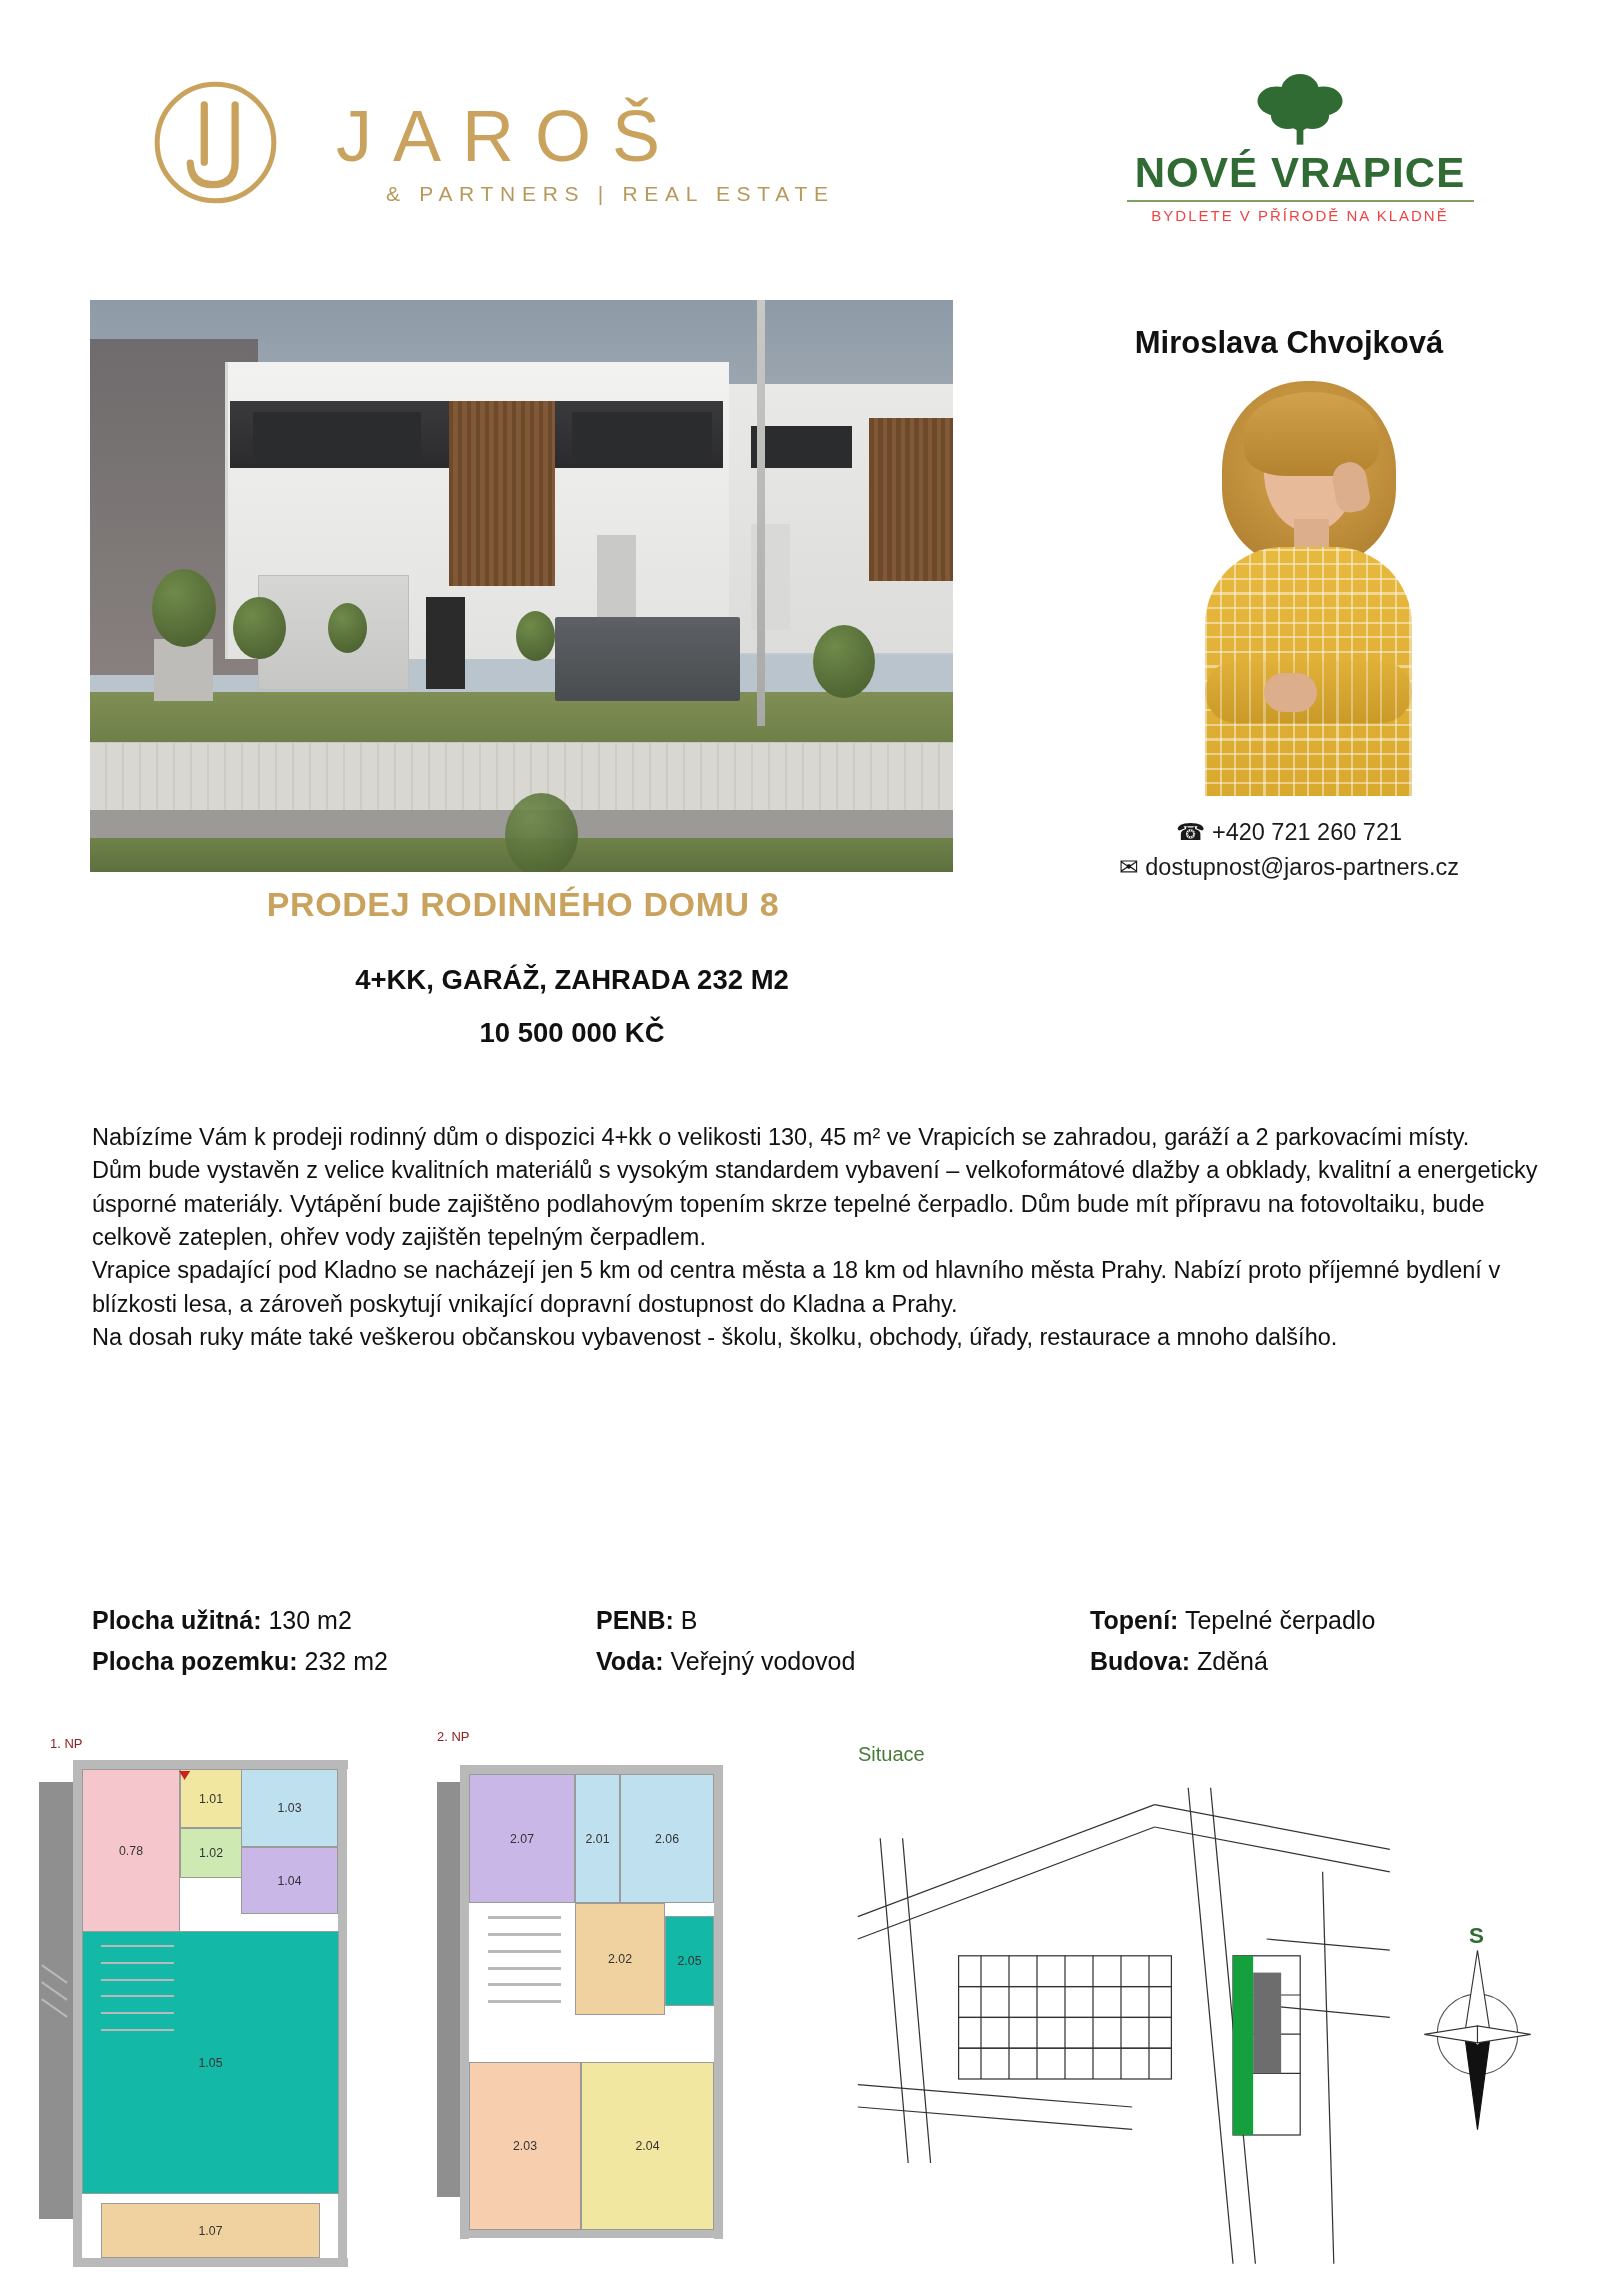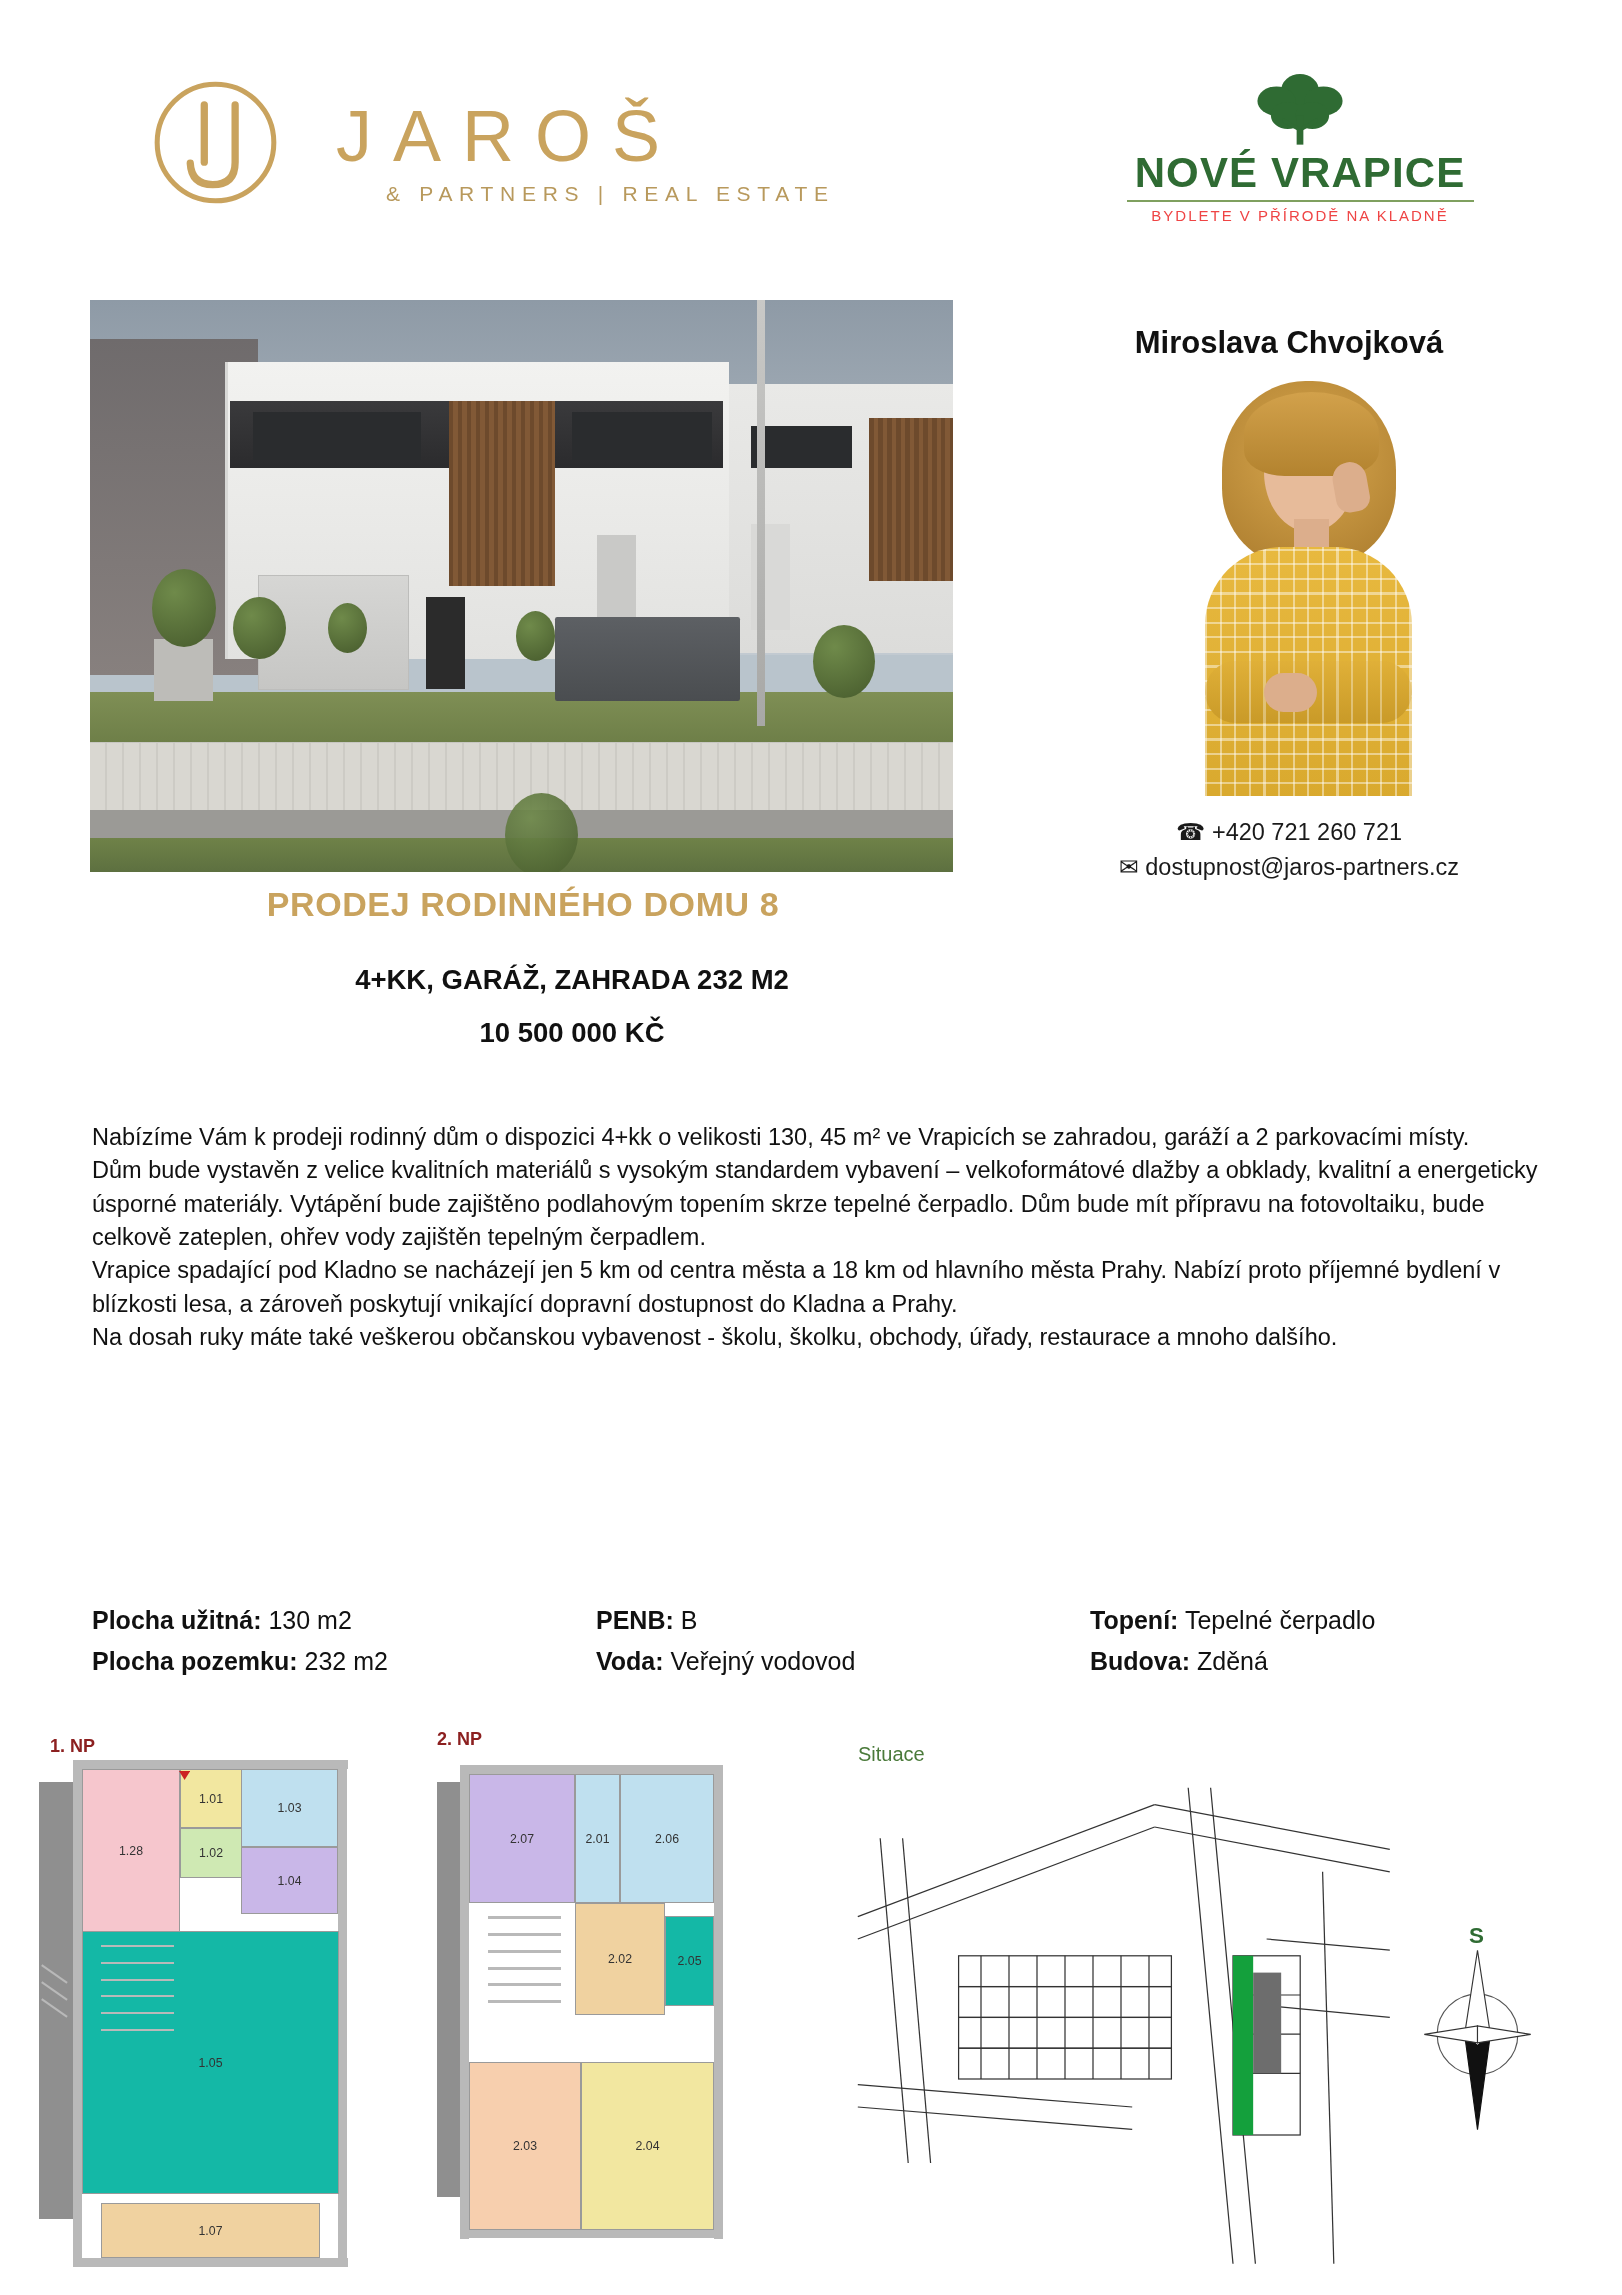"1. NP" .plan-label { font-size: 18px -> 13px; font-weight: 700 -> 400 }
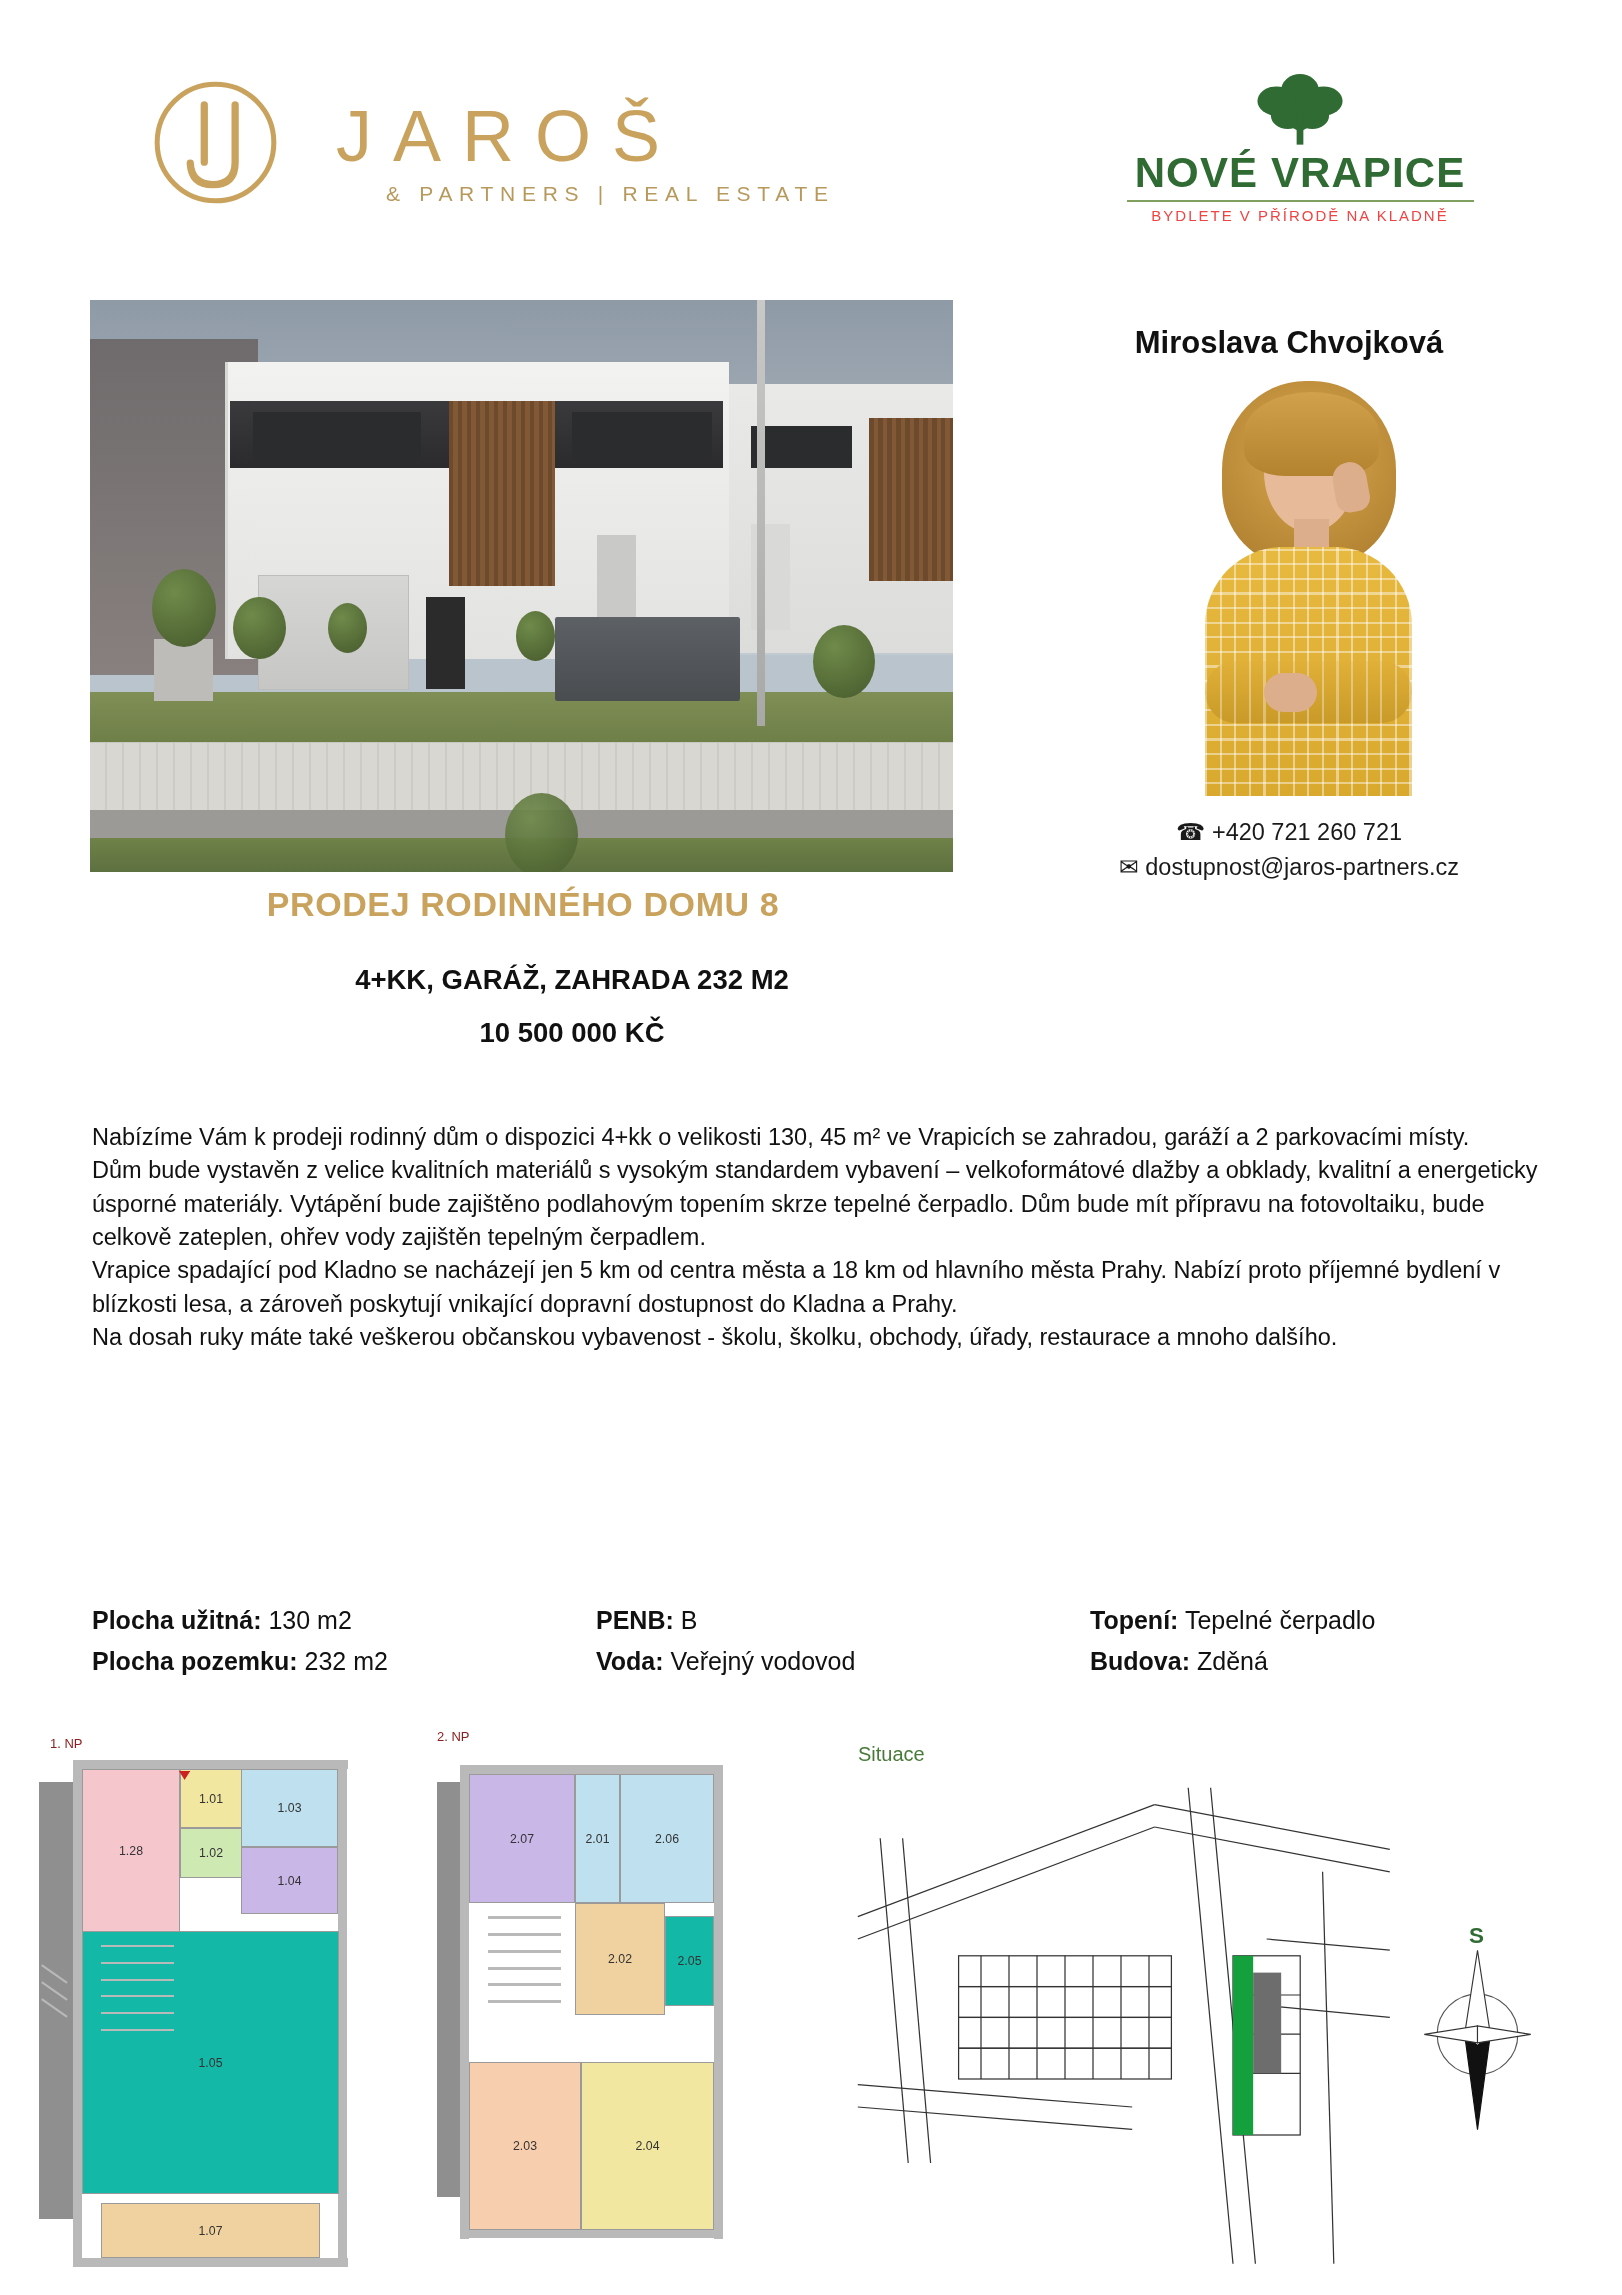"1.28" div.room { text: 1.28 -> 0.78 }
